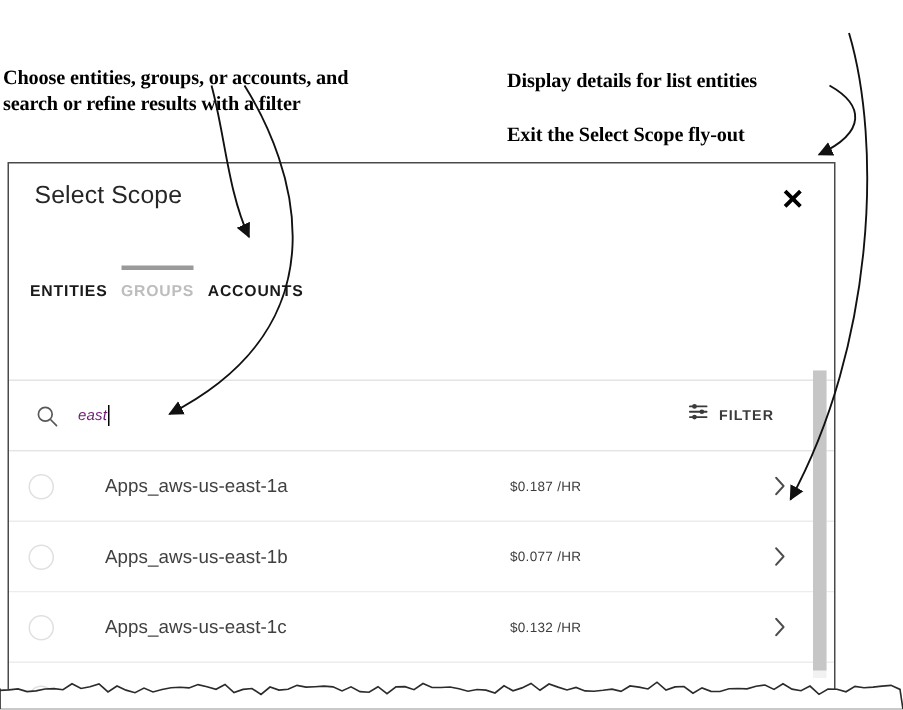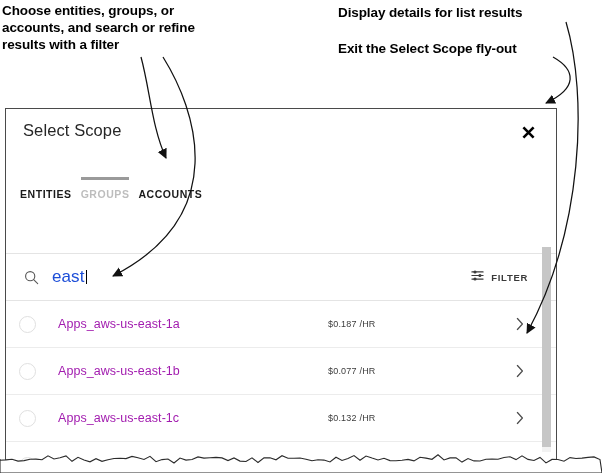"Choose entities, groups, or accounts," .annot { font-family: Liberation Sans, sans-serif -> Liberation Serif, serif; margin-top: none -> 41px }
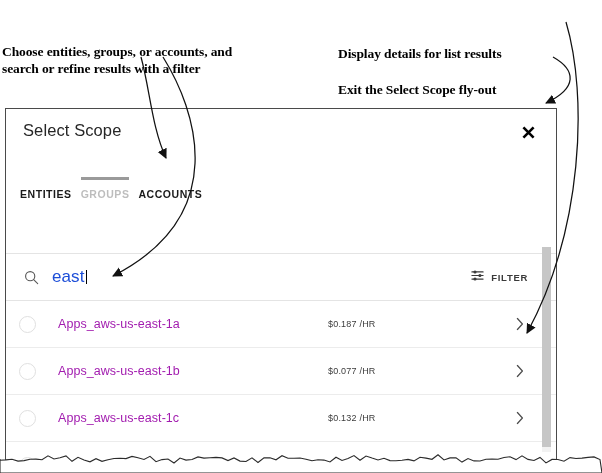"Display details for list results" div.annot { text: results -> entities }
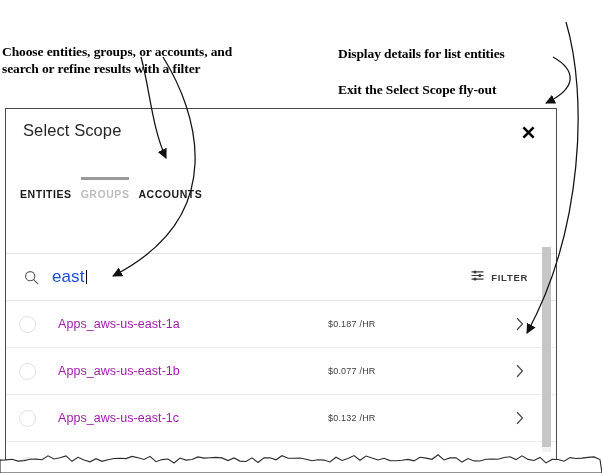"east" .search-value { color: #1d4ed8 -> #701a75; font-size: 17px -> 10px; font-style: none -> italic }
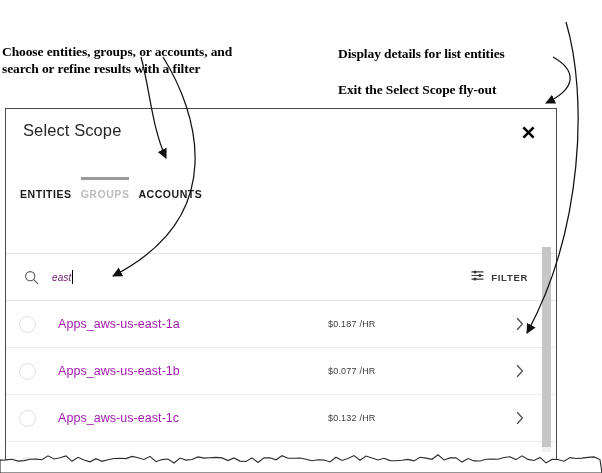"FILTER" .filter-btn { margin-right: 28px -> 40px }
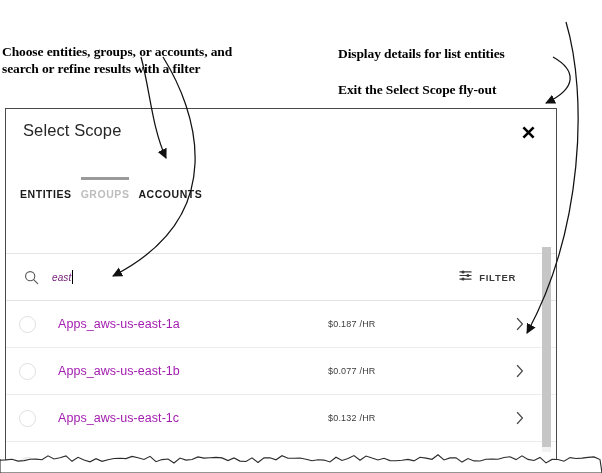"Apps_aws-us-east-1a" .row-name { color: #a21caf -> #404040; margin-left: 22px -> 34px }
